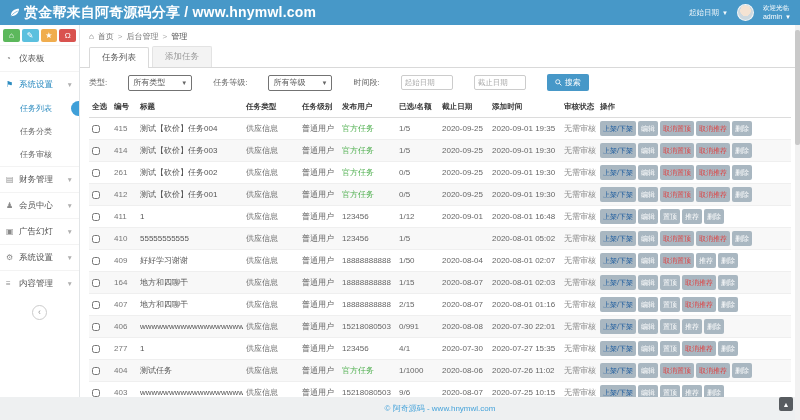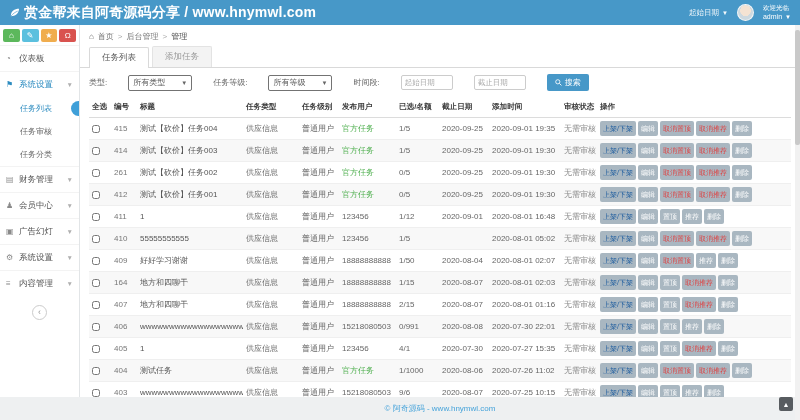"任务审核" div.sub-item { order: before "任务分类" -> after "任务分类" }
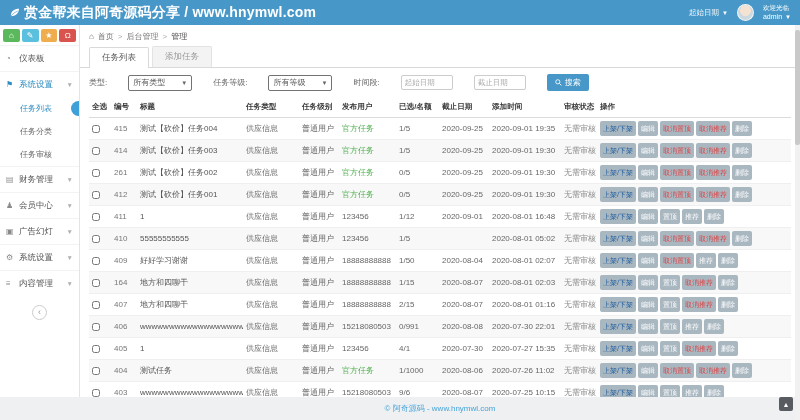"405" td.c-id { text: 405 -> 277 }
